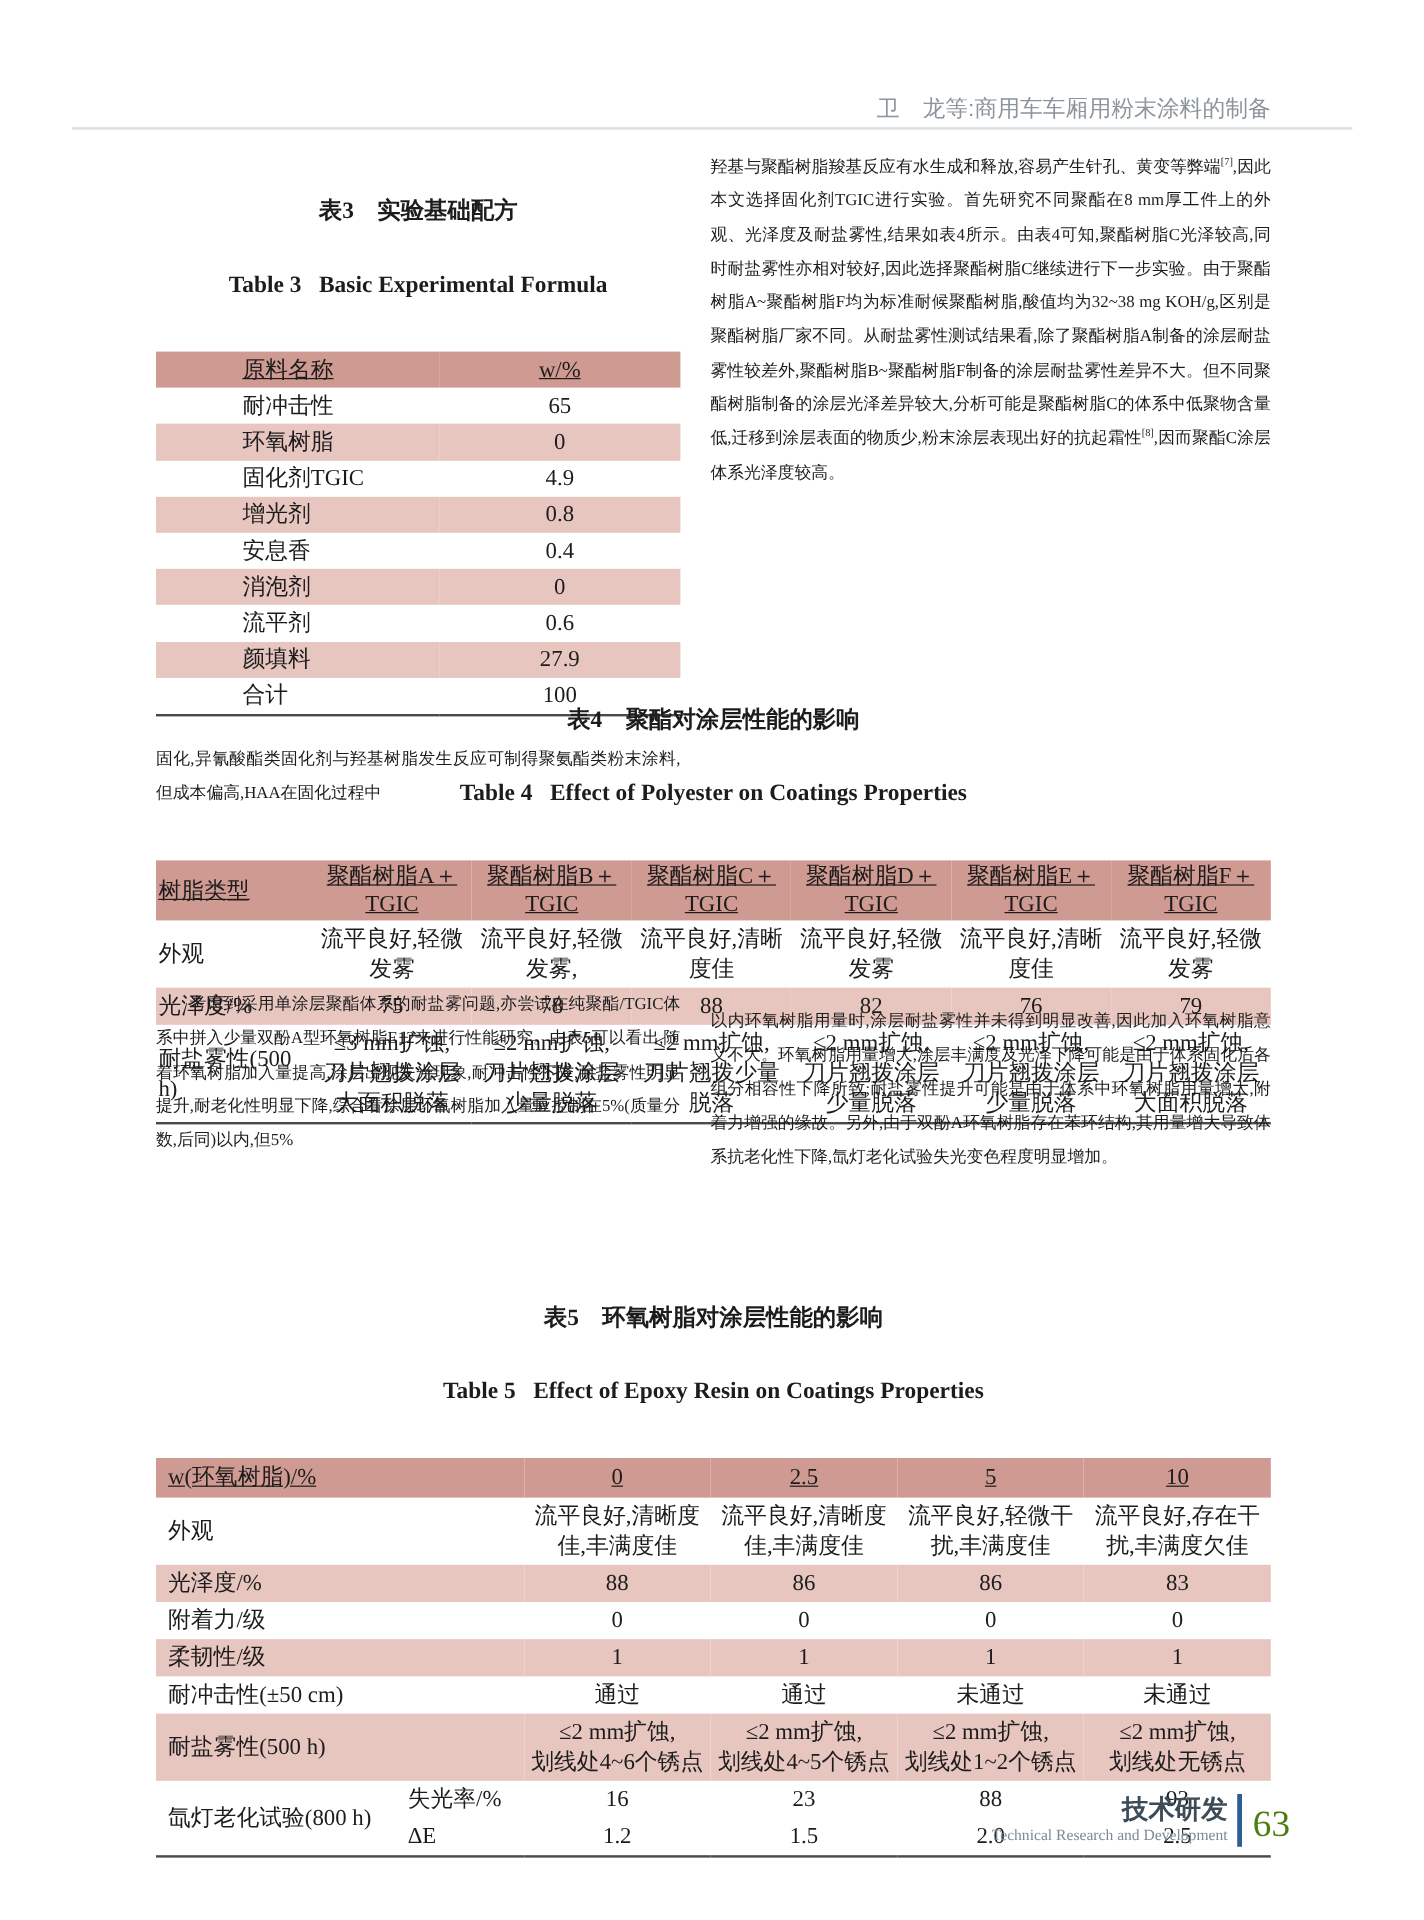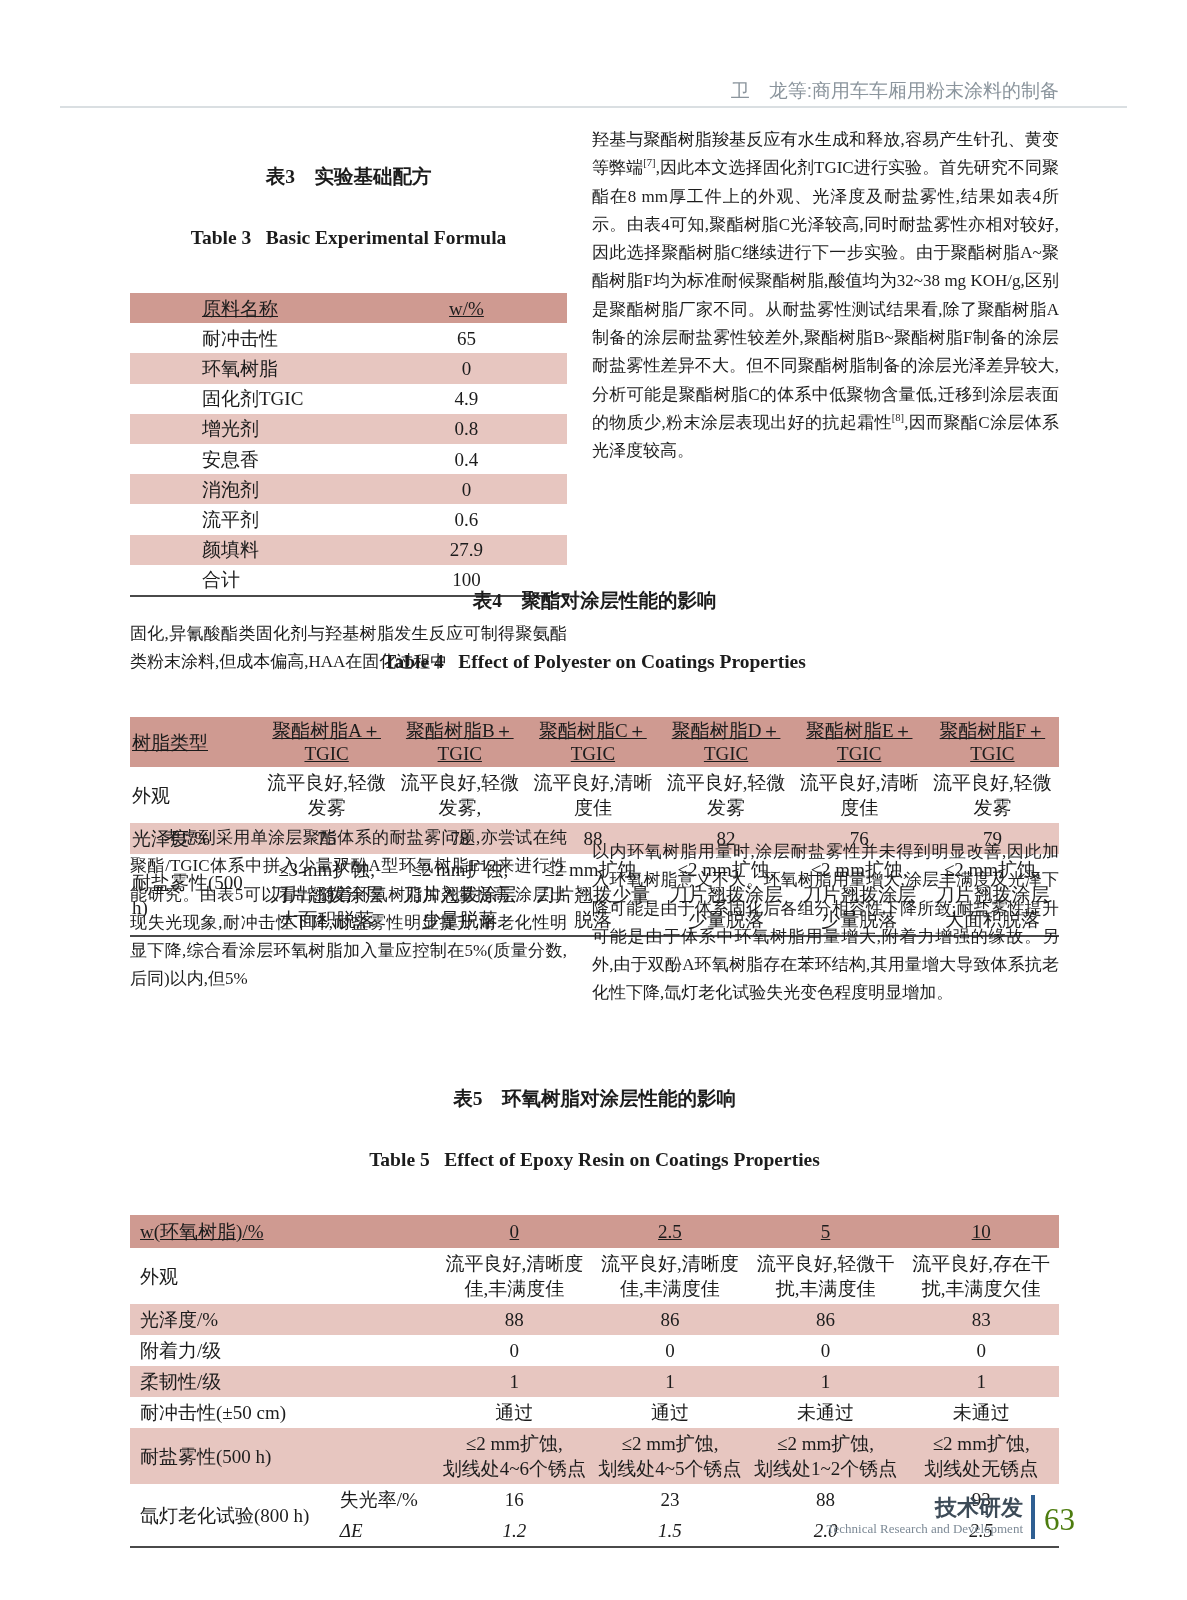"羟基与聚酯树脂羧基反应有水生成和释放,容易产生针孔、黄变等弊端[7],因此本文选" p { font-size: 17px -> 14px }
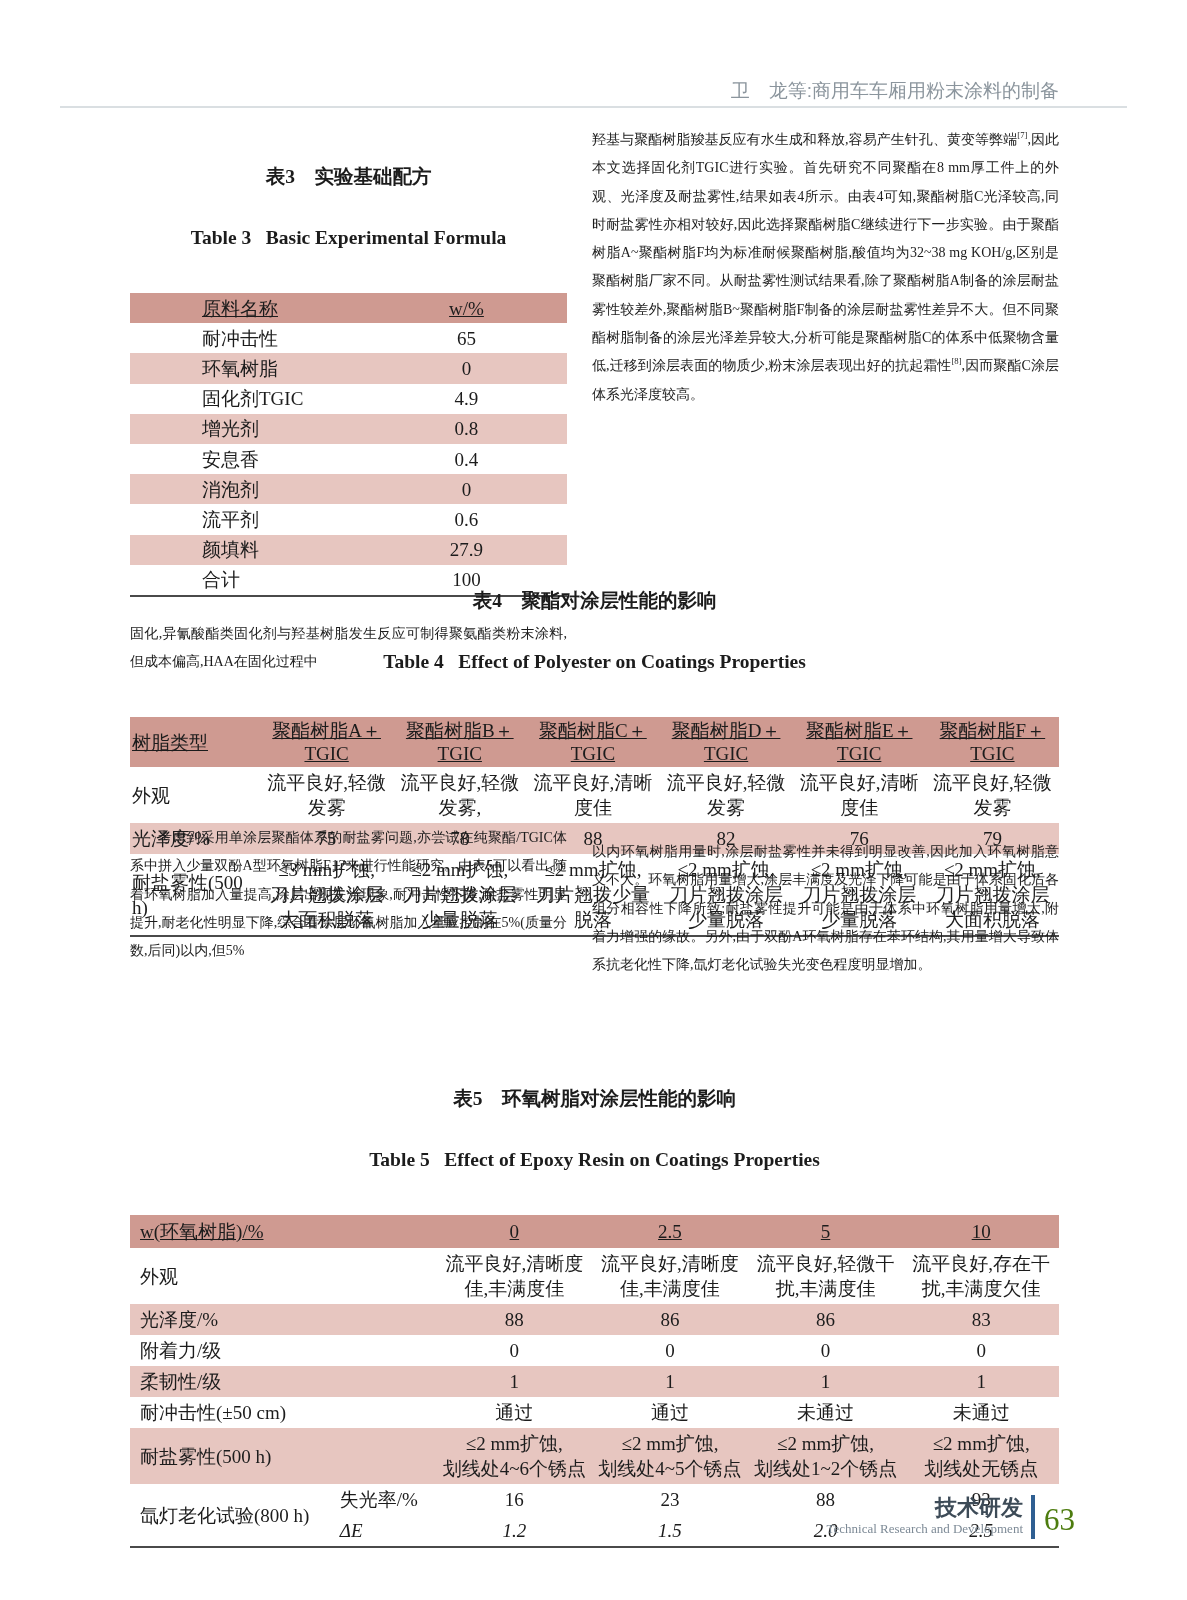"ΔE" .t5 tbody tr:nth-child(8) td { font-style: italic -> none }
